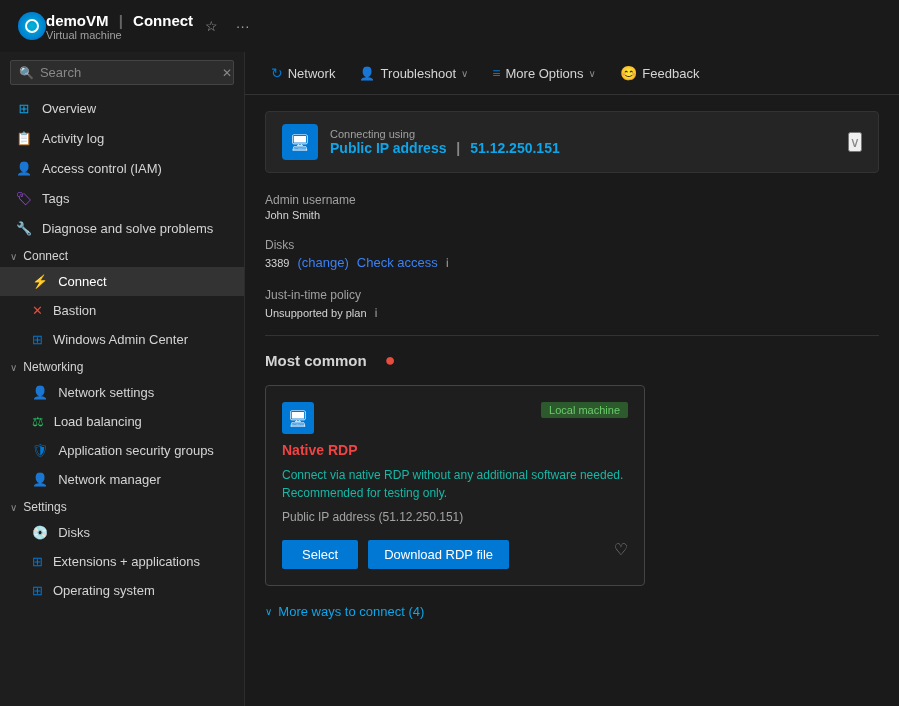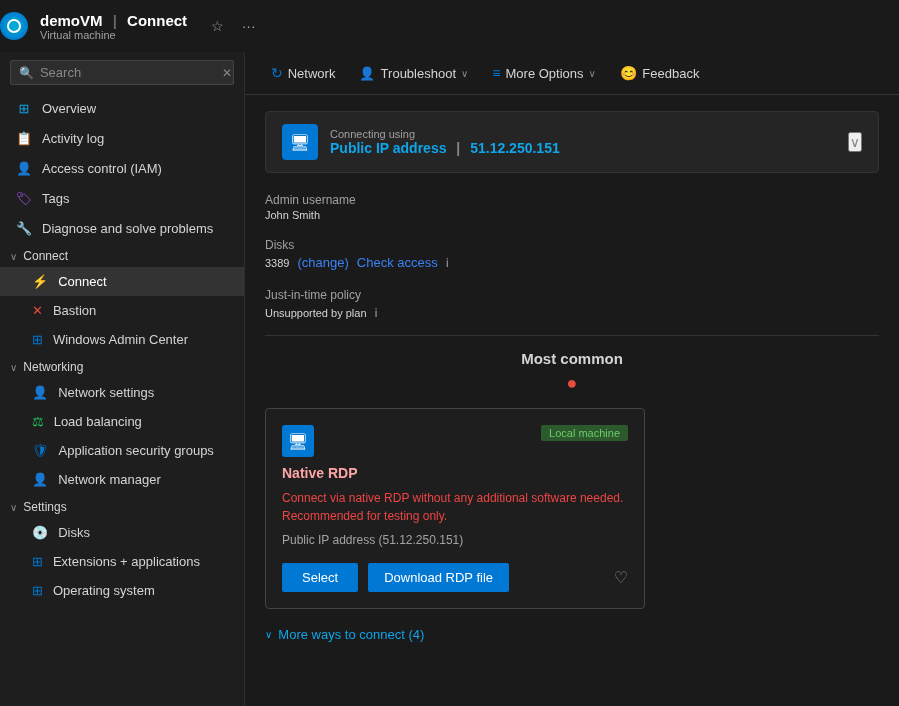"demoVM | Connect" .top-header { gap: 12px -> none; padding: 0 0 -> 0 18px }
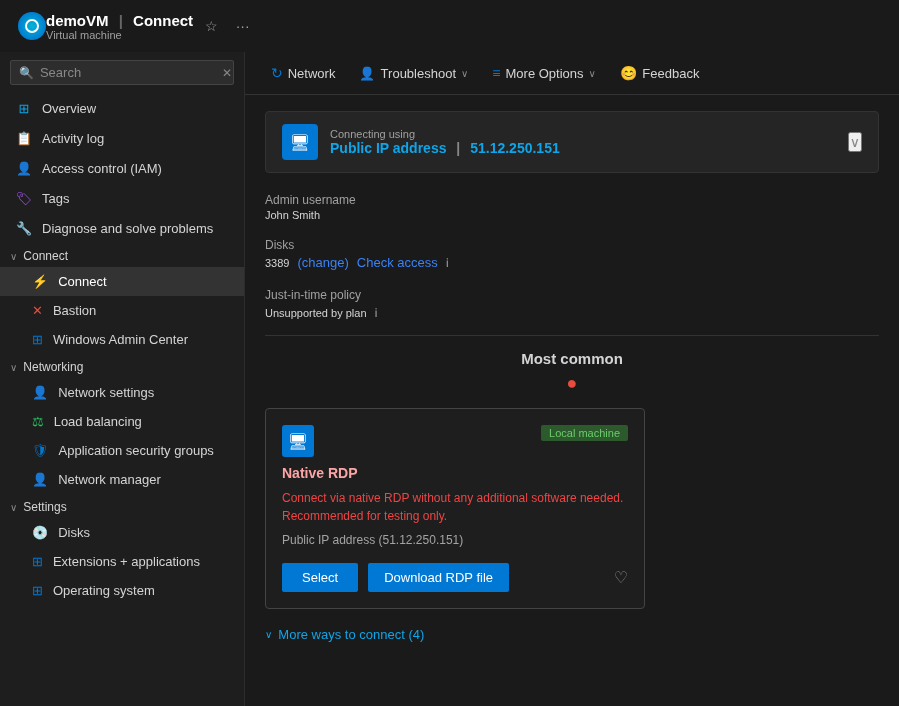"Most common" .section-title { flex-direction: column -> none; gap: 6px -> 18px }
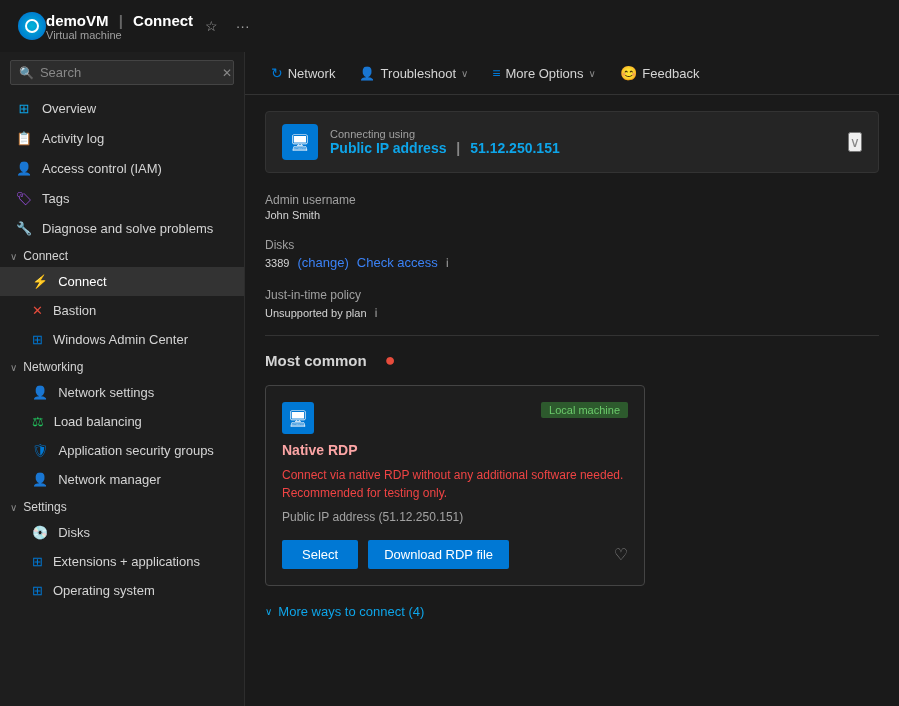"Native RDP" .rdp-card-title { color: #fca5a5 -> #ef4444 }
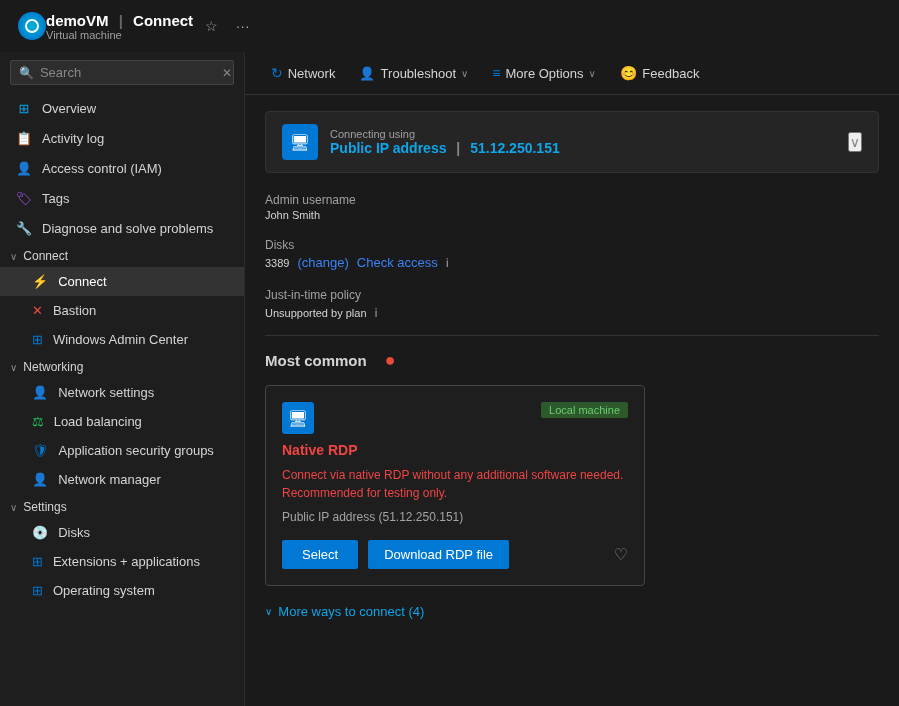"Connect via native RDP without" .rdp-card-desc { color: #ef4444 -> #14b8a6 }
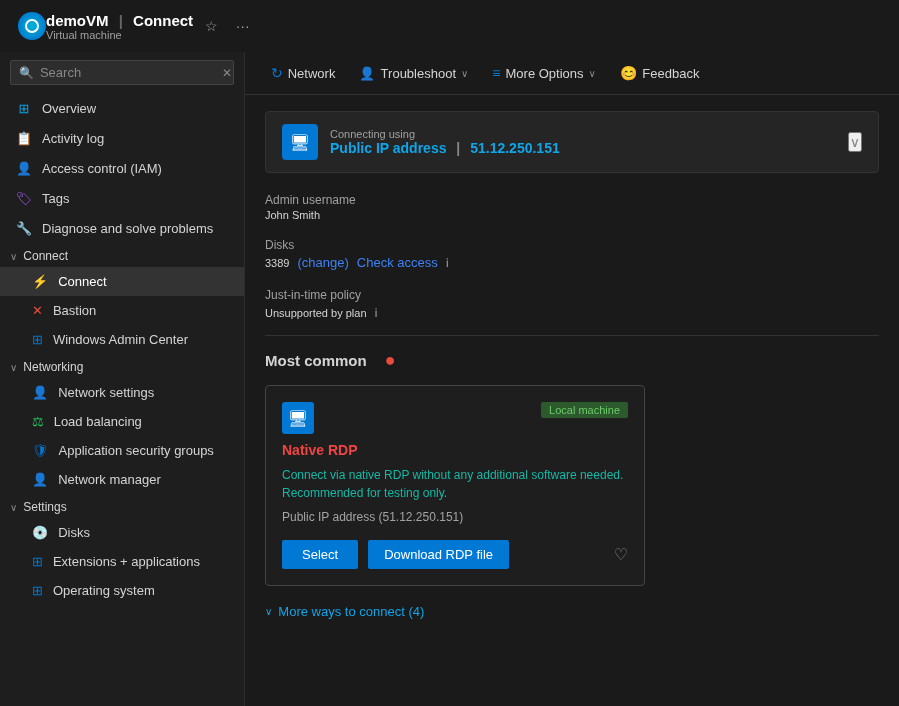"Select" .rdp-card-actions { align-items: center -> flex-start }
